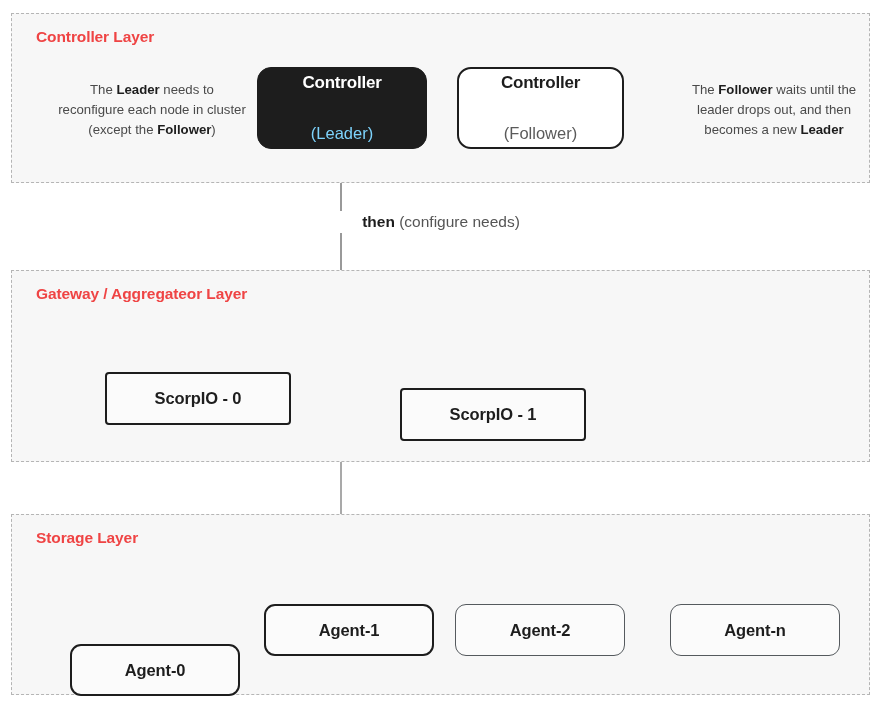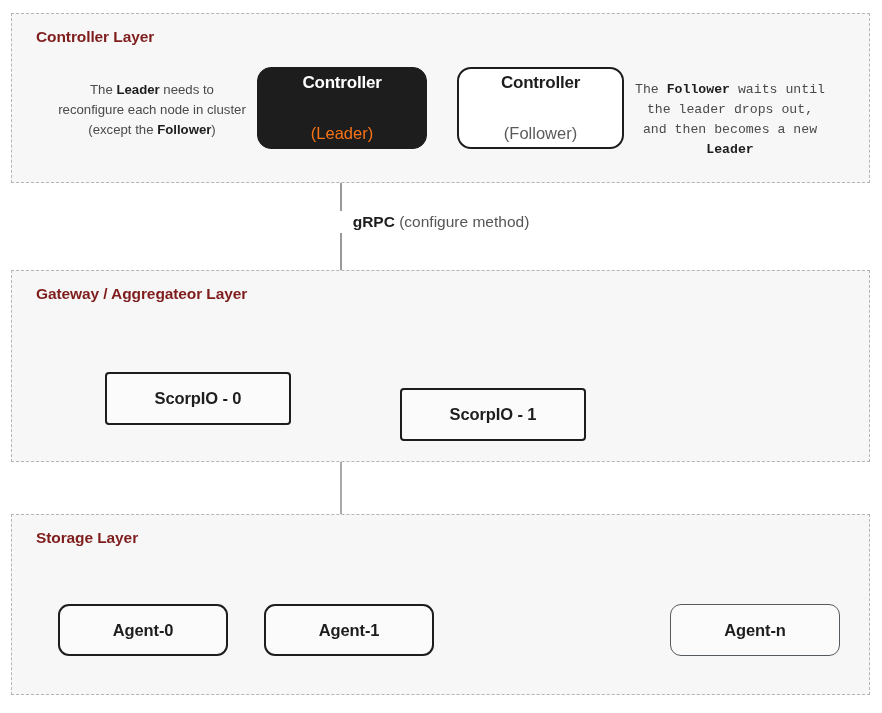"Controller Layer" .layer-title { color: #7f1d1d -> #ef4444 }
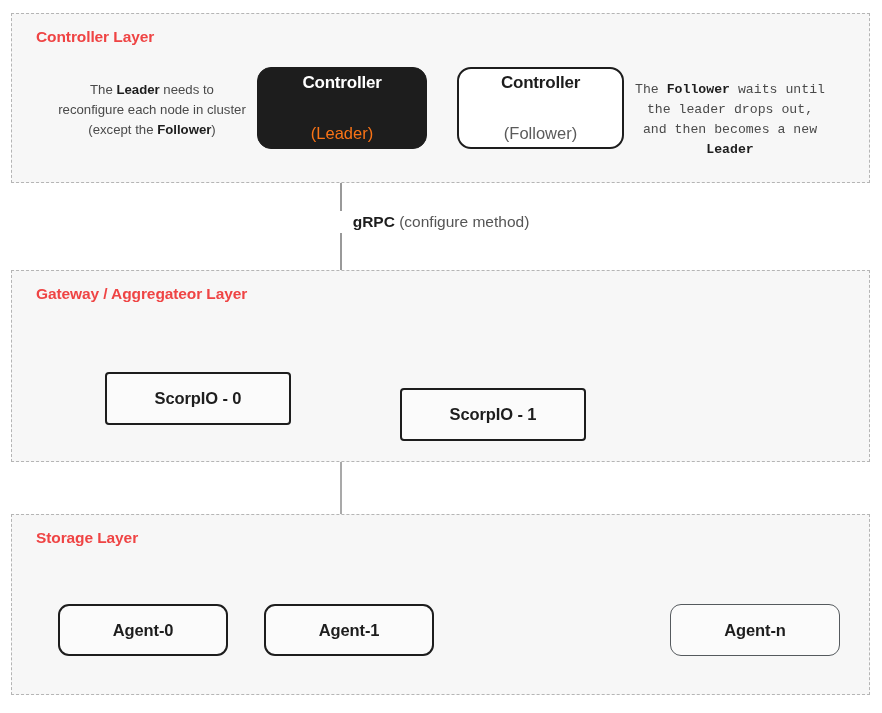"The Follower waits until the" #note-follower { font-family: Liberation Mono, monospace -> none; left: 632px -> 676px }
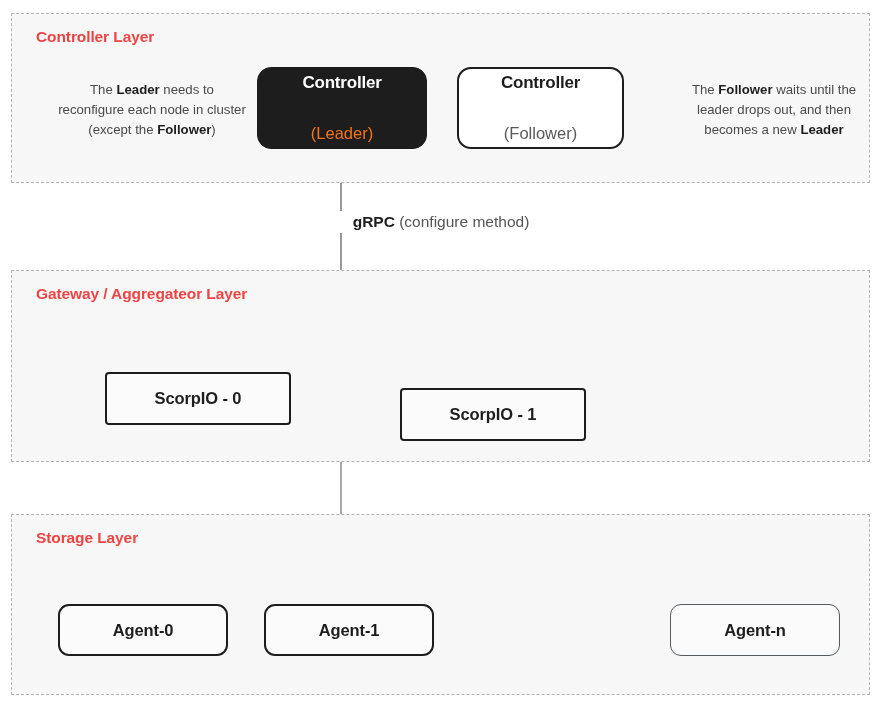"(Leader)" #node-leader .ctrl-role { color: #f97316 -> #7dd3fc }
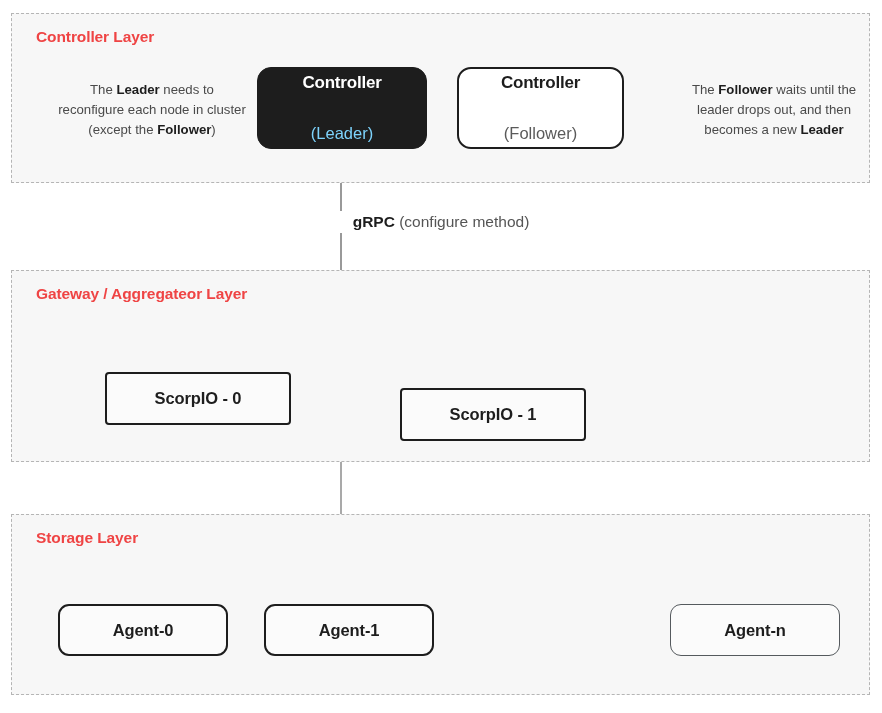"gRPC" b { text: gRPC -> then }
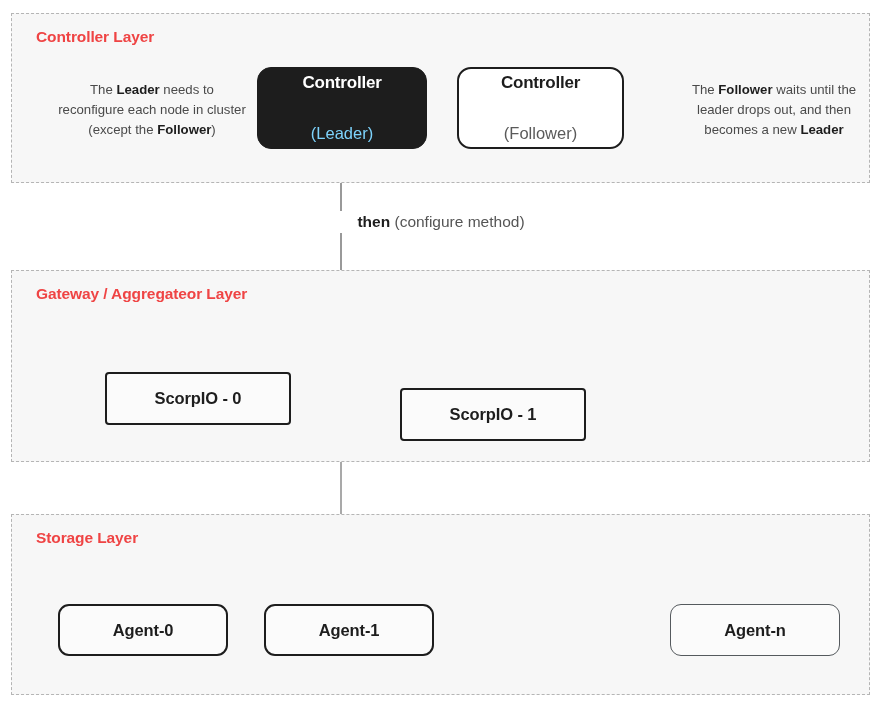"(configure method)" span { text: method -> needs }
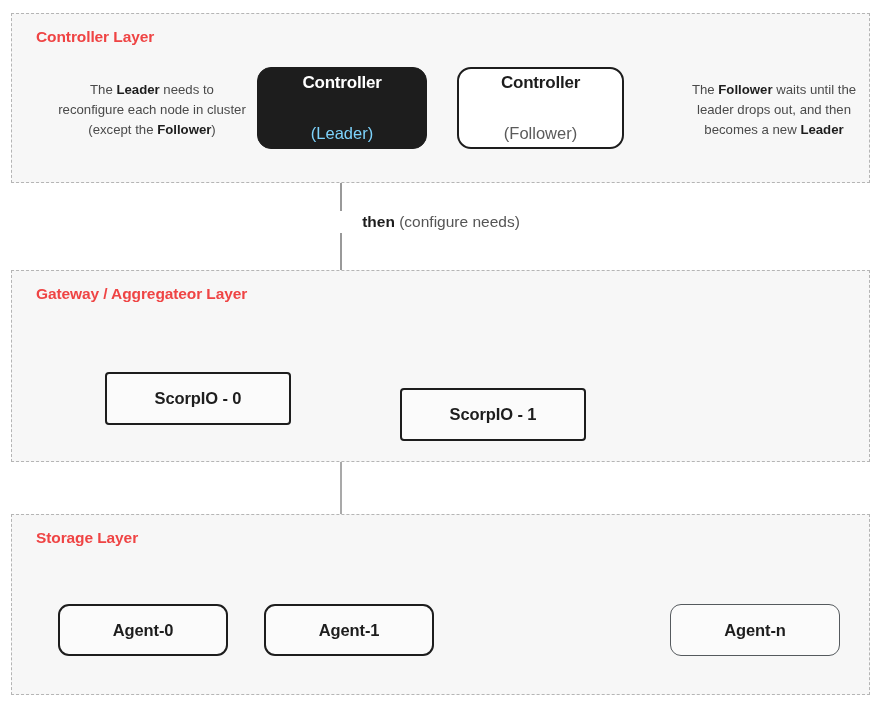"Agent-2" div.node { html: none -> <div> <span>Agent-2</span> </div> }
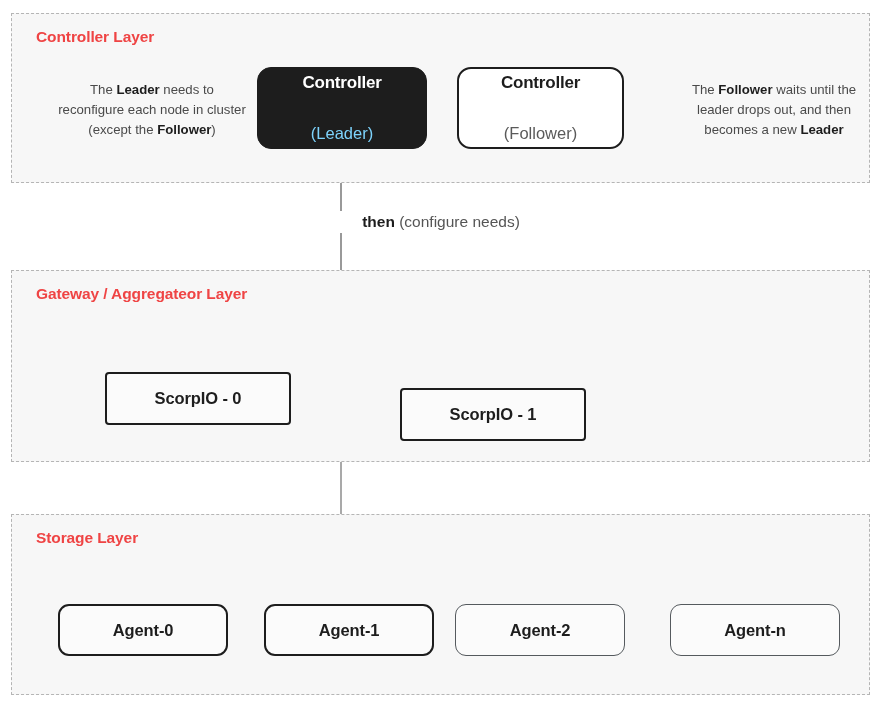"Agent-0" #node-agent-0 { left: 58px -> 70px; margin-top: none -> 40px }
